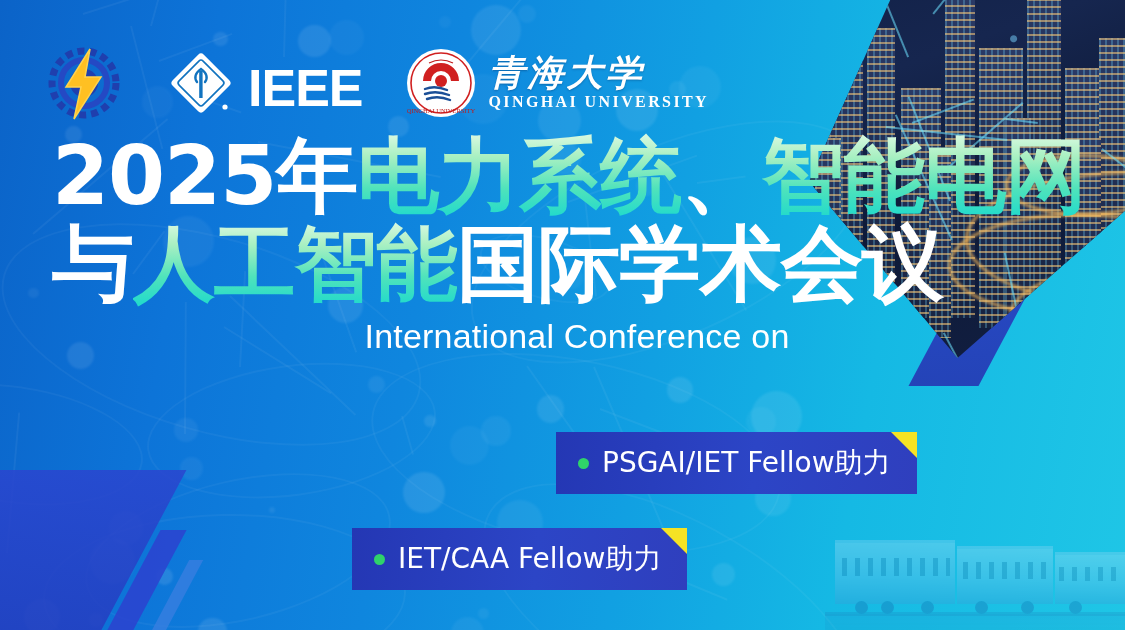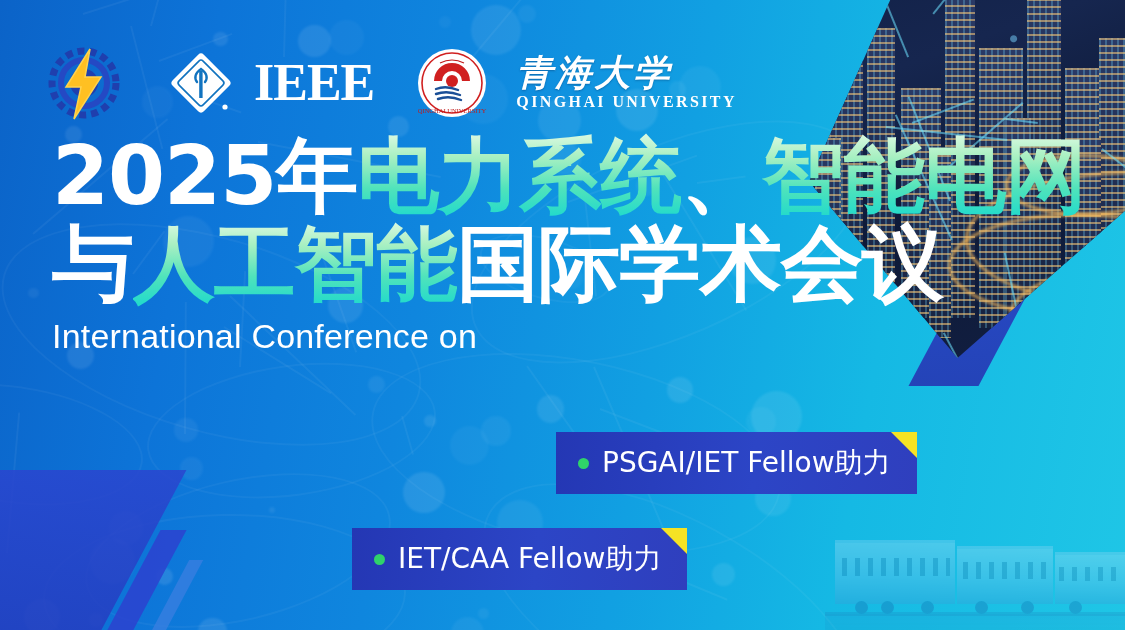"IEEE" #ieeeLogo { align-items: center -> flex-end; font-family: Liberation Serif, serif -> none; gap: 22px -> 16px }
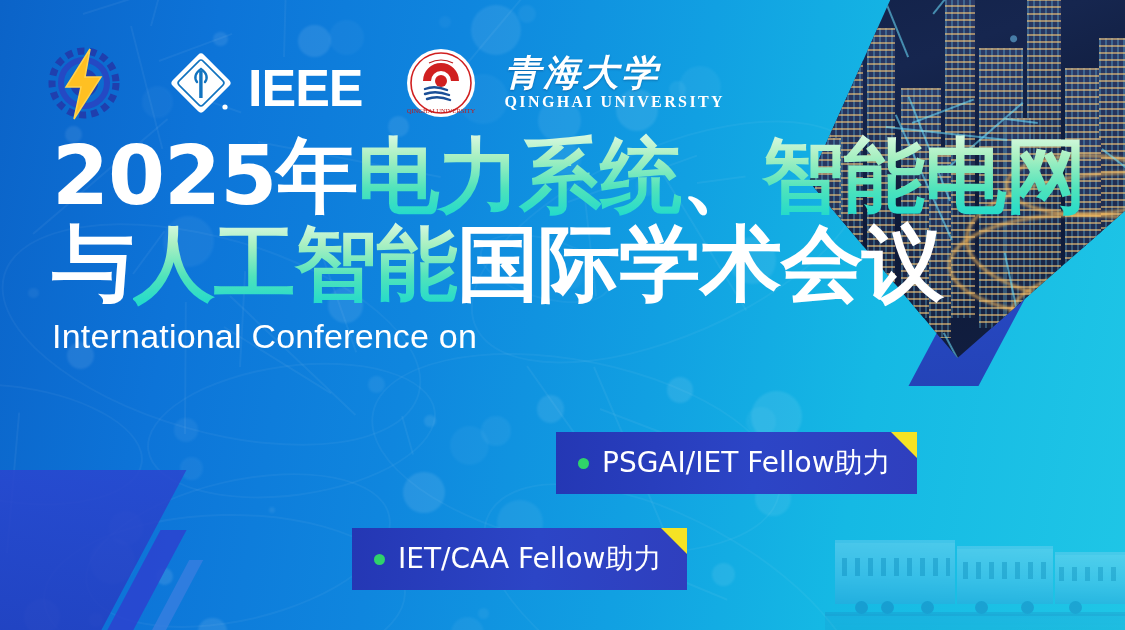"青海大学" #qhLogo { gap: 28px -> 12px }
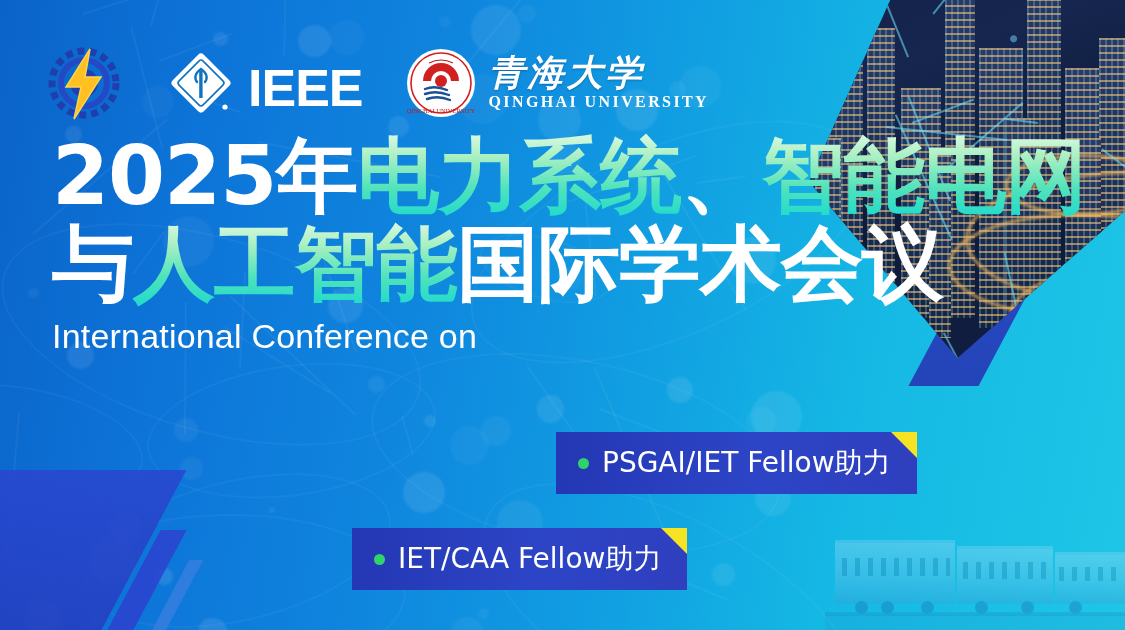"International Conference on" #enLine1 { text-align: none -> center }
